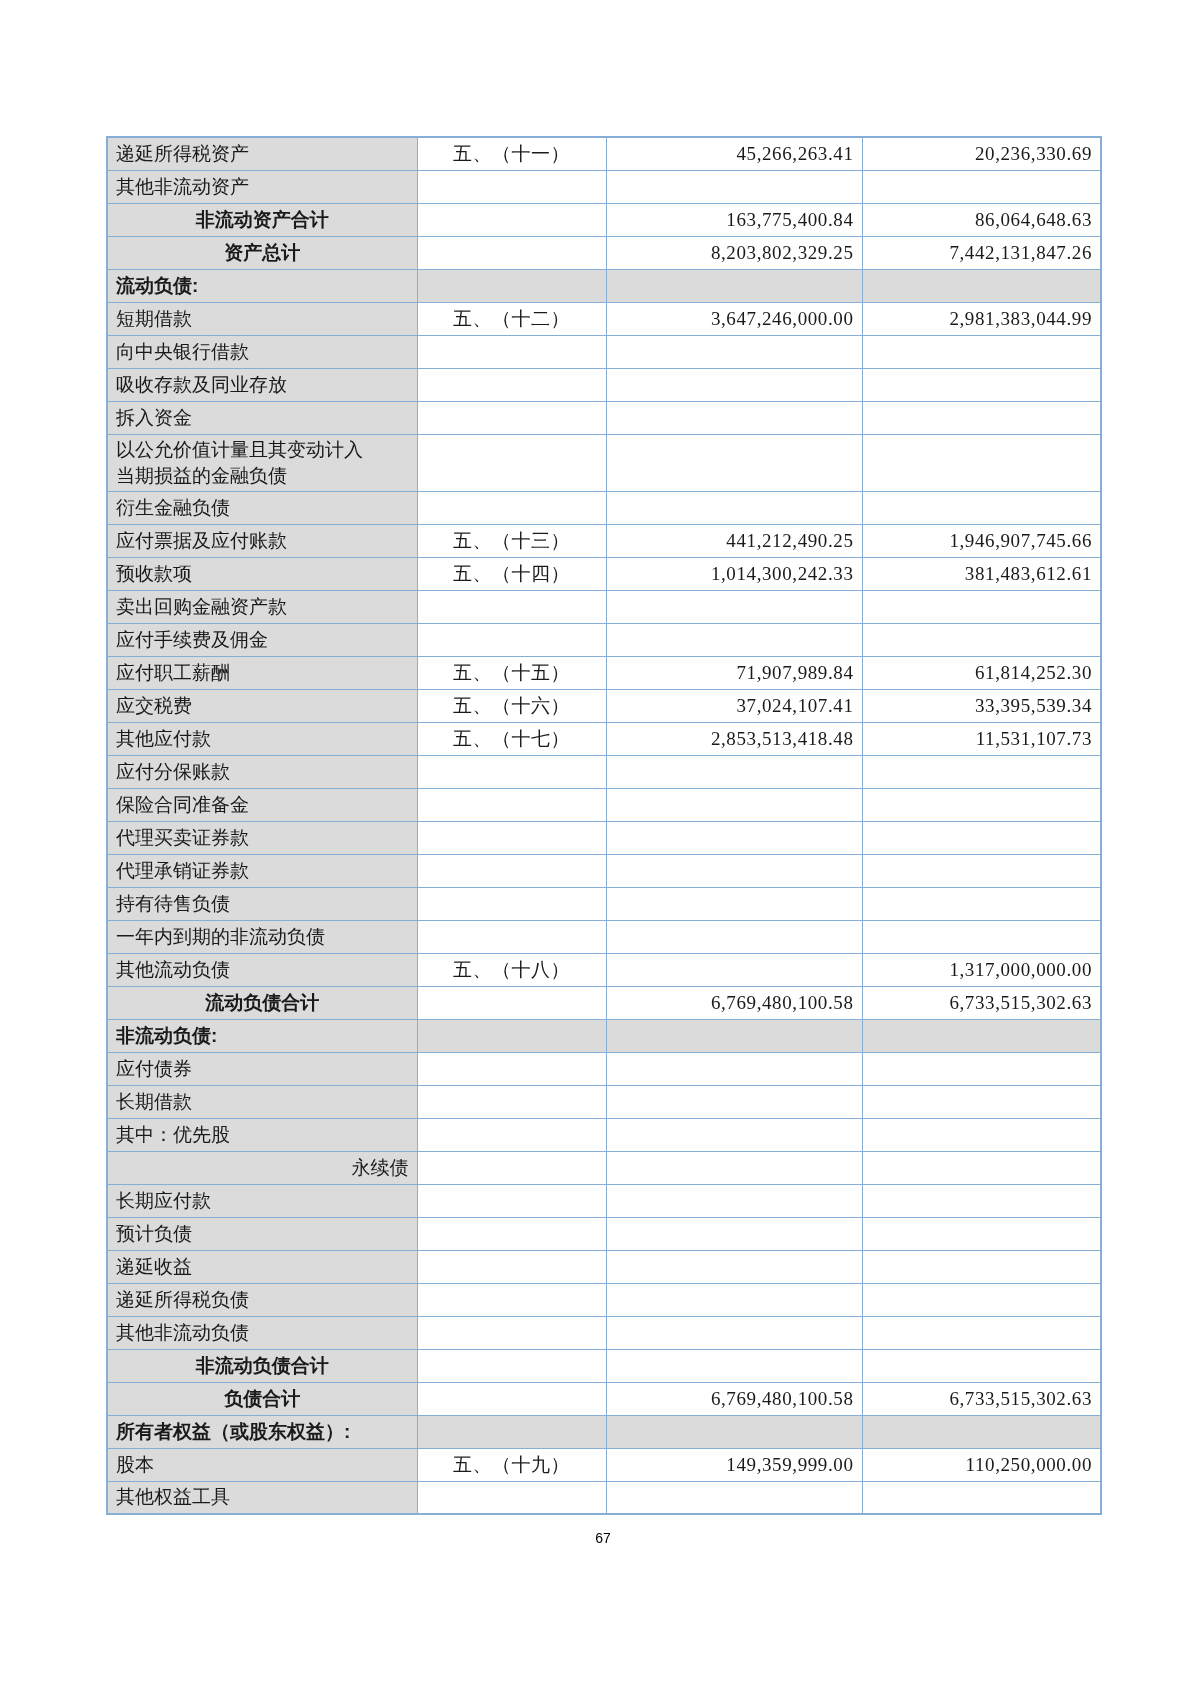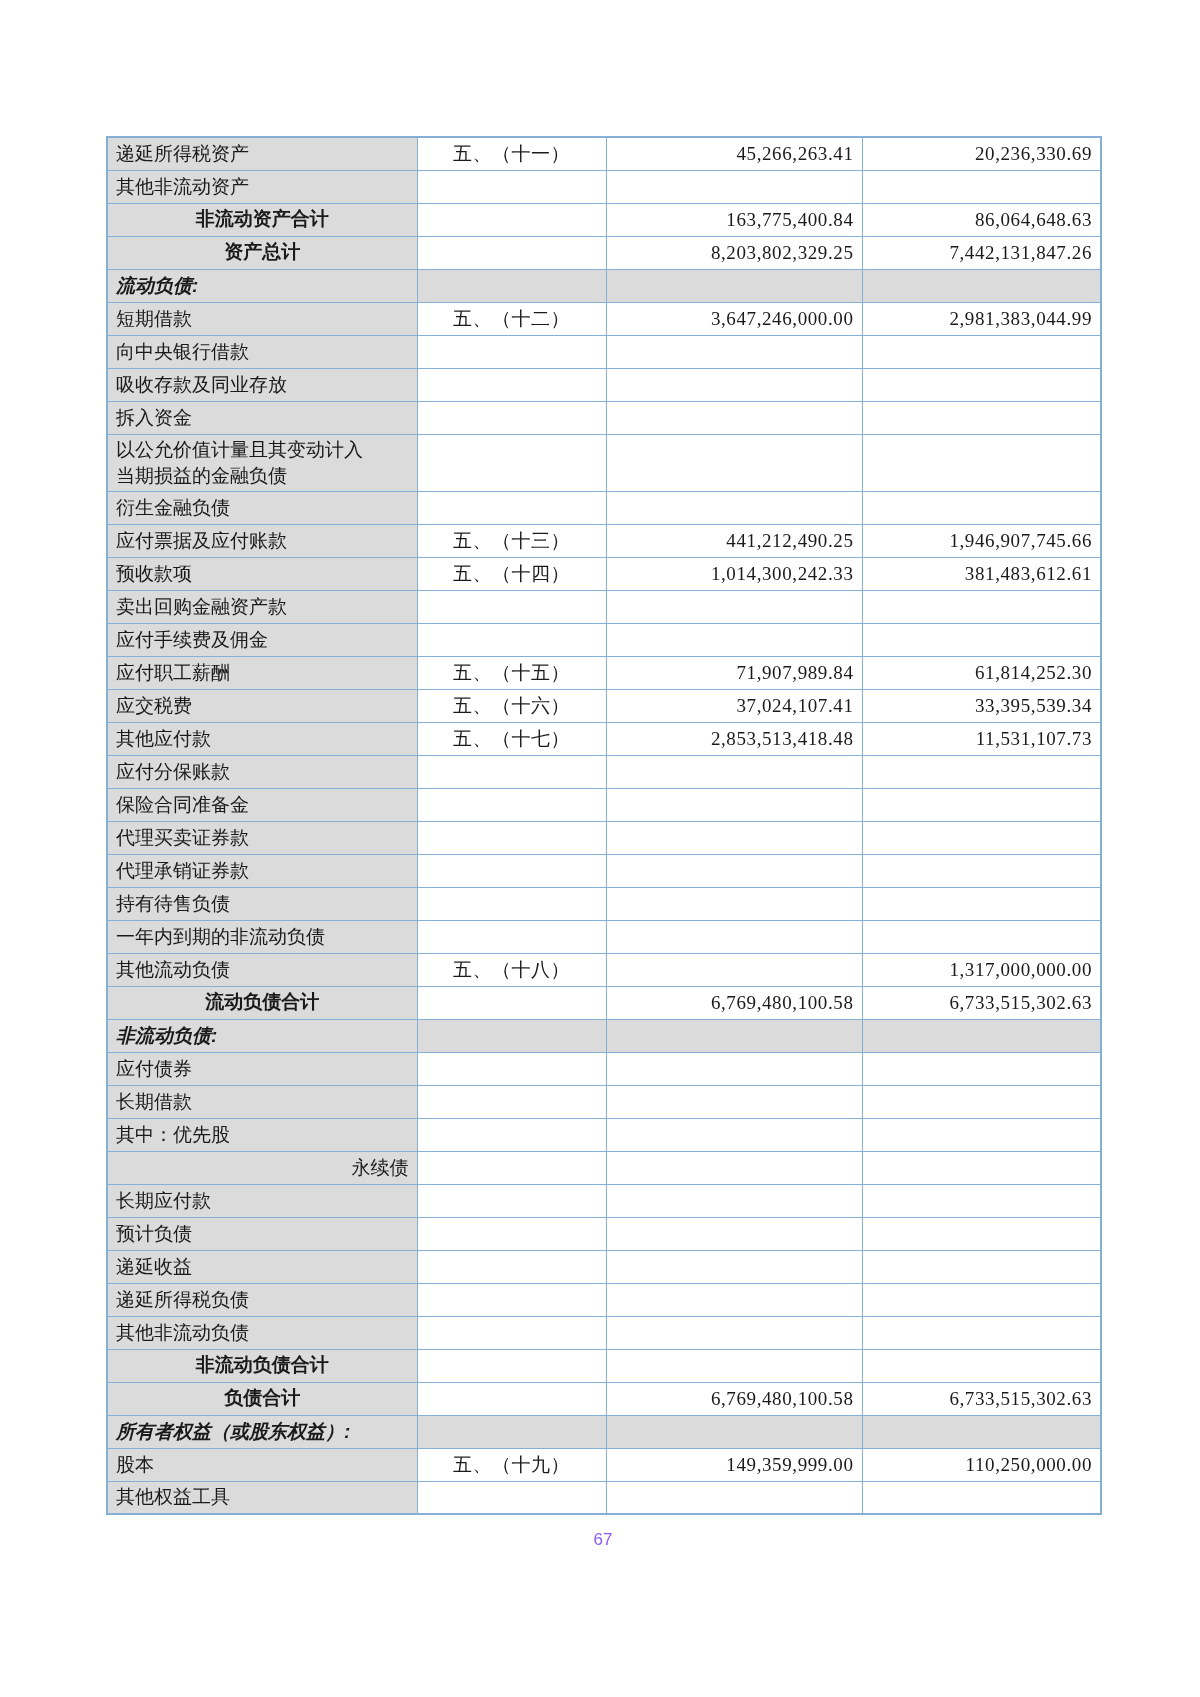"非流动资产合计" tr.total td.c-label { font-family: Liberation Mono, monospace -> Liberation Serif, serif }
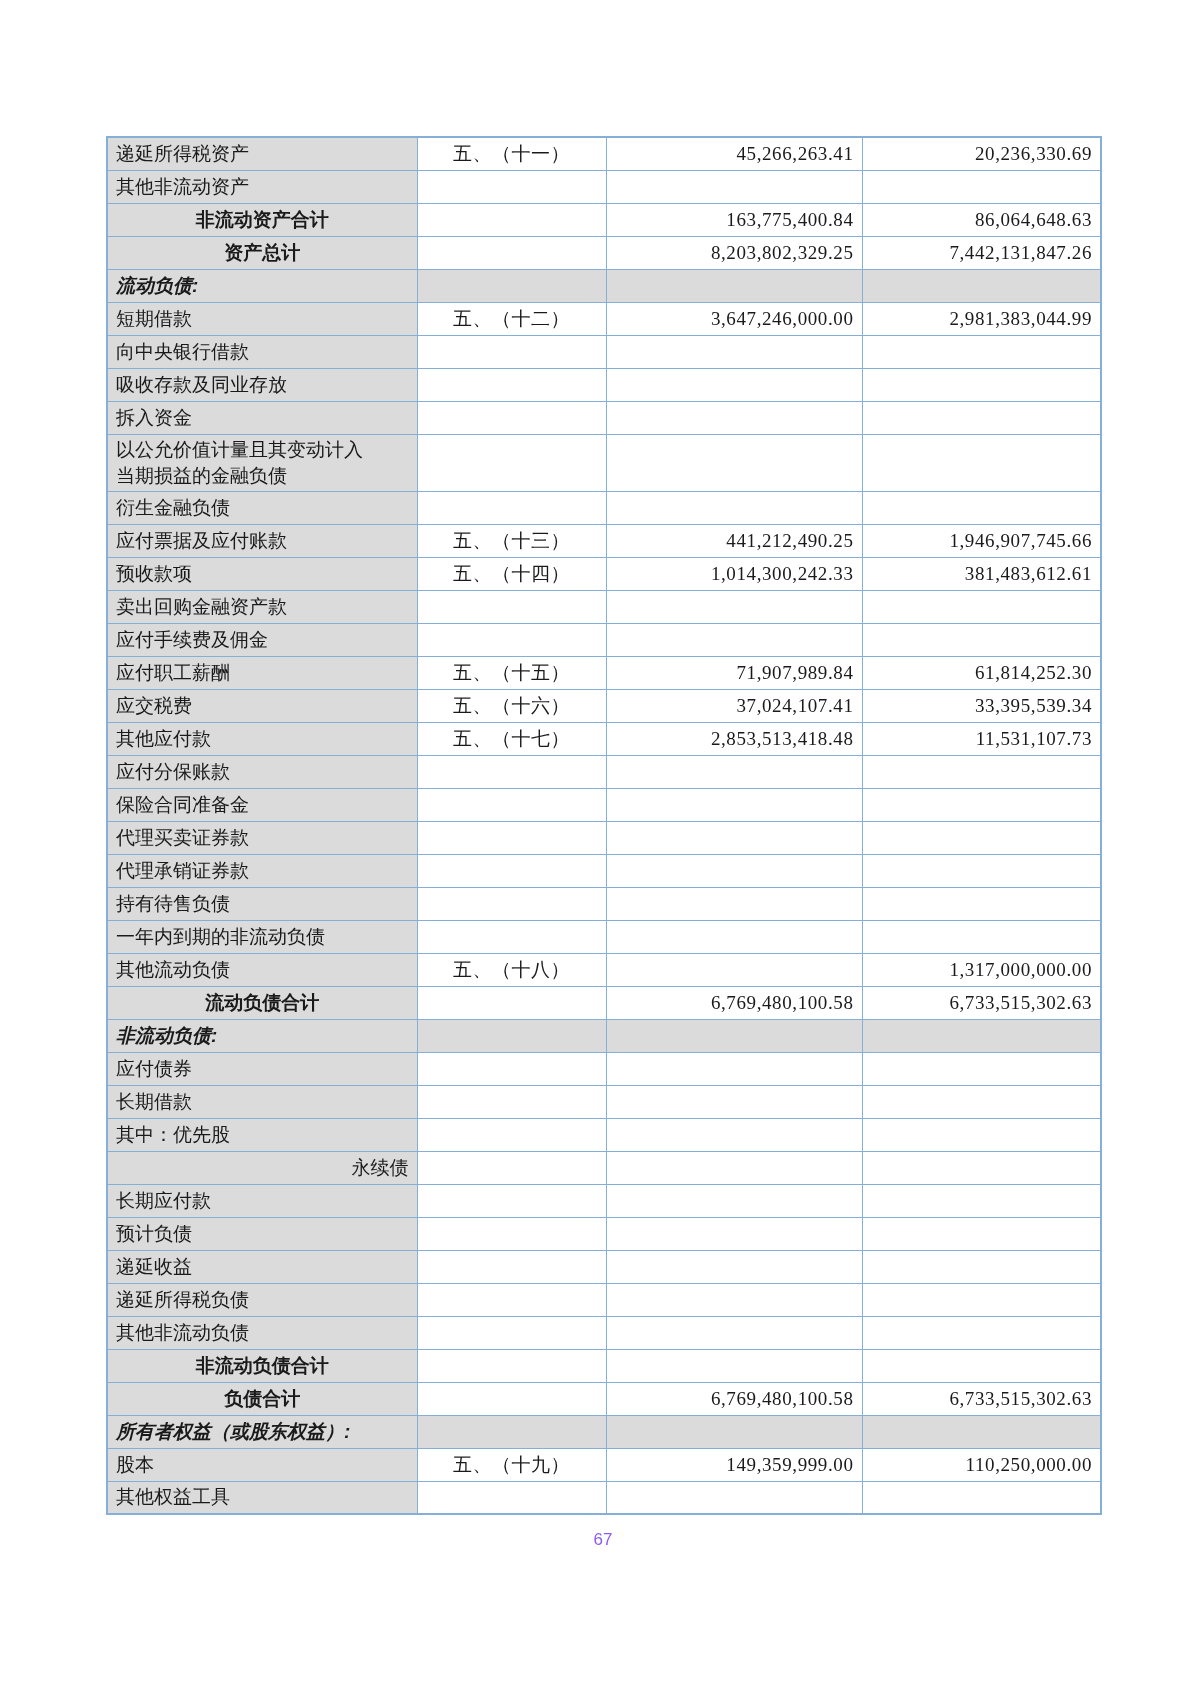"流动负债:" tr.section td { font-style: italic -> none }
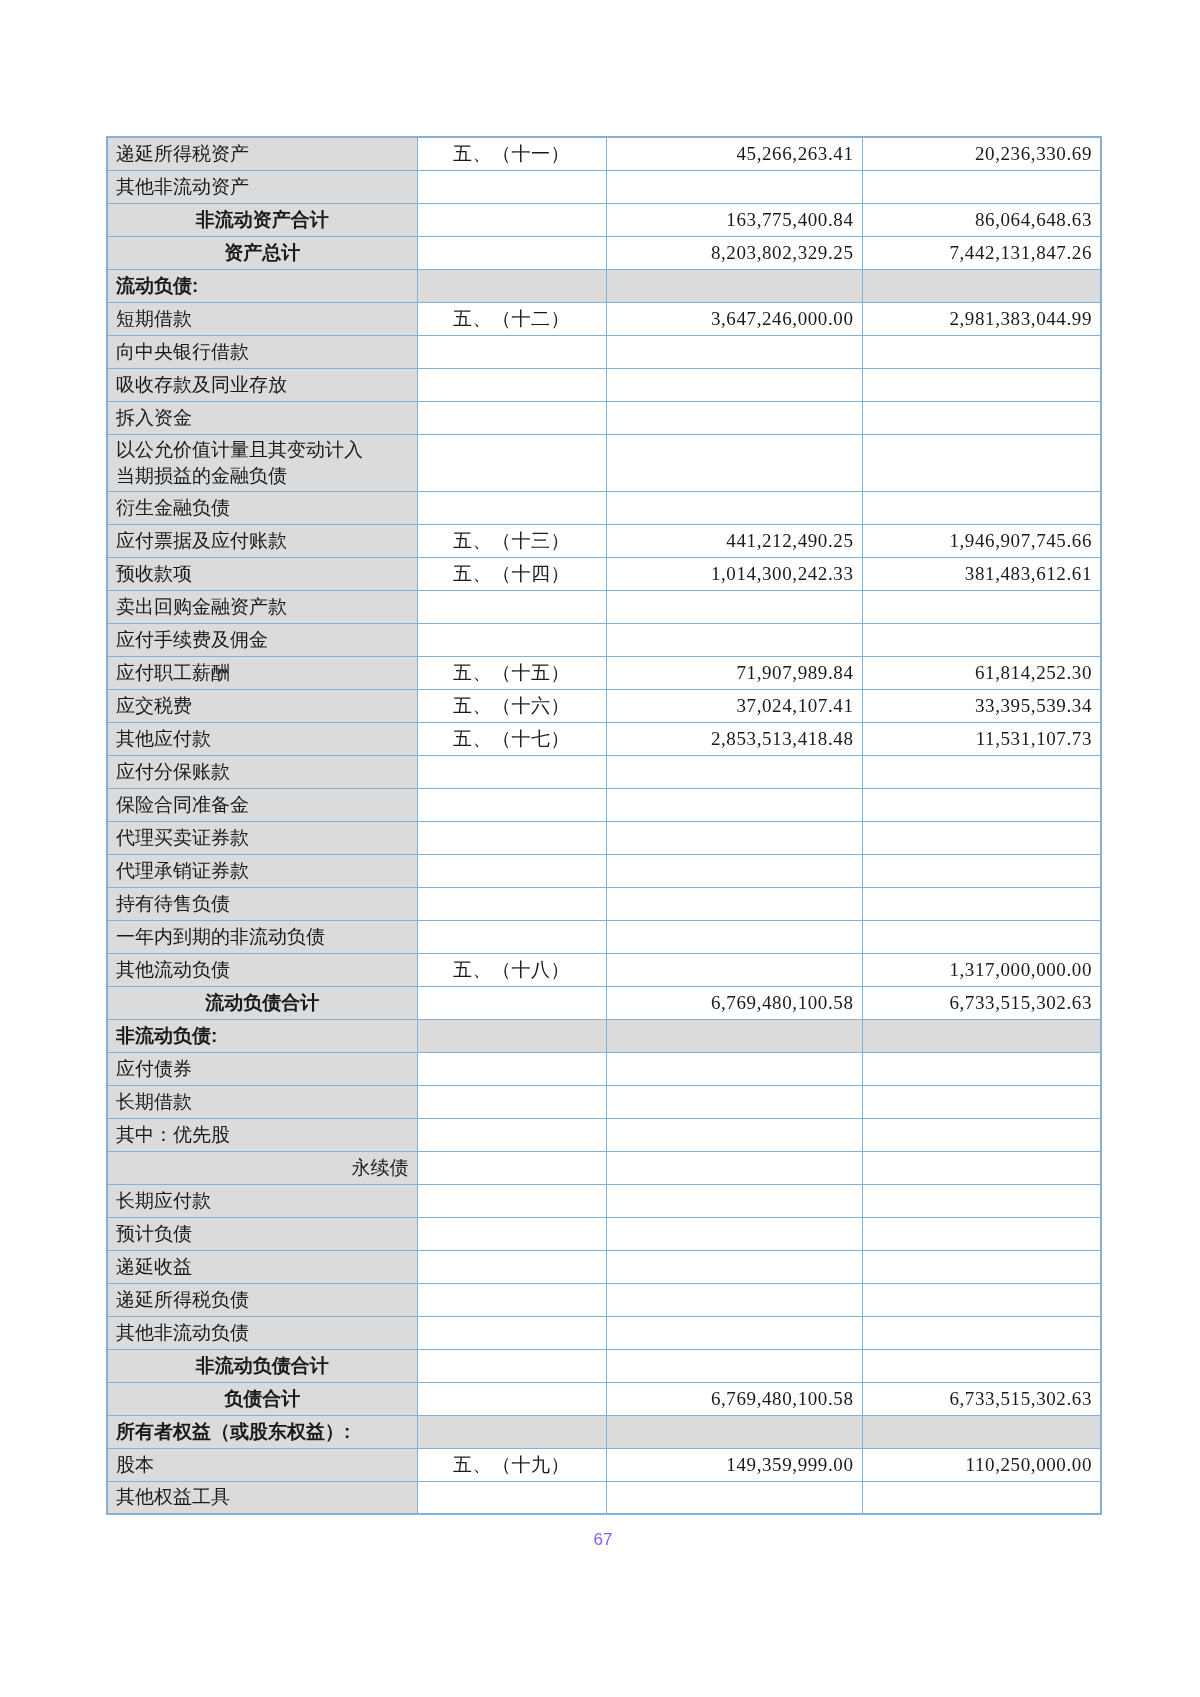"67" .page-number { color: #8b5cf6 -> #000000; font-size: 17px -> 14px }
